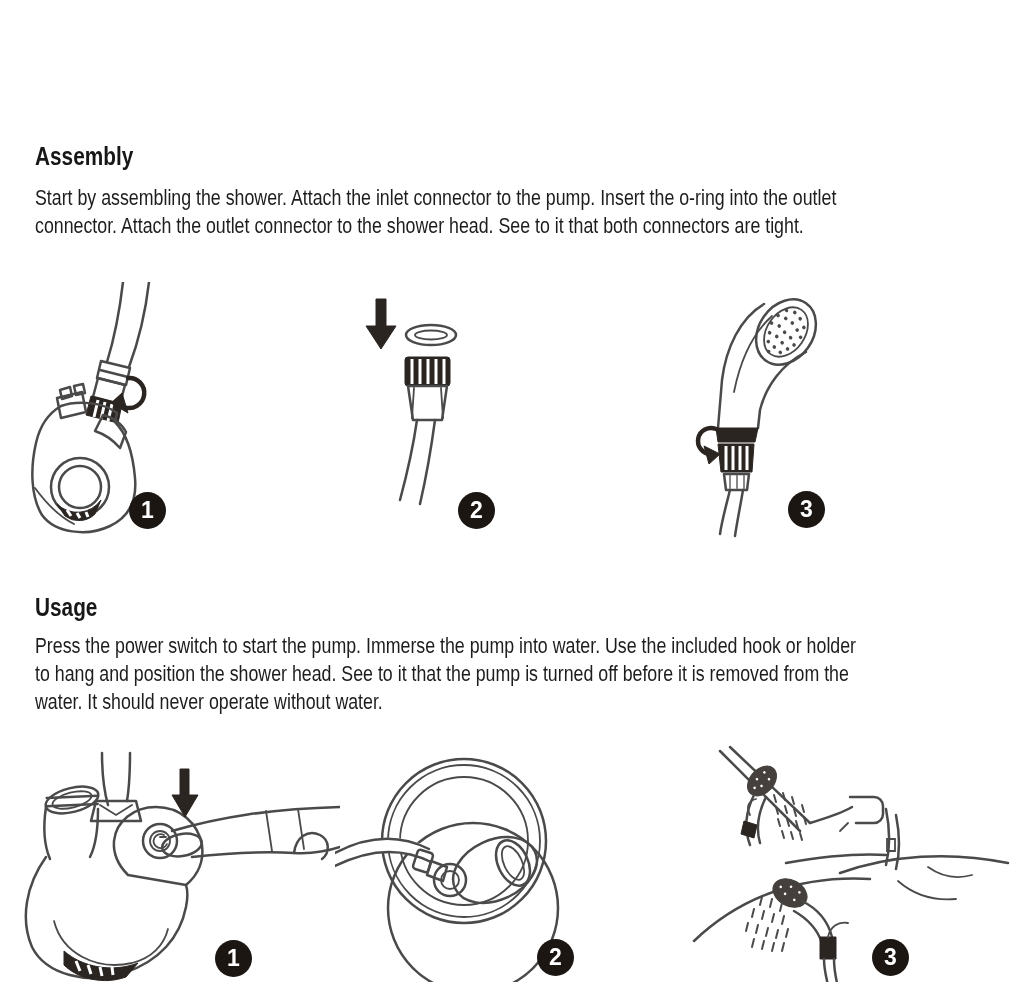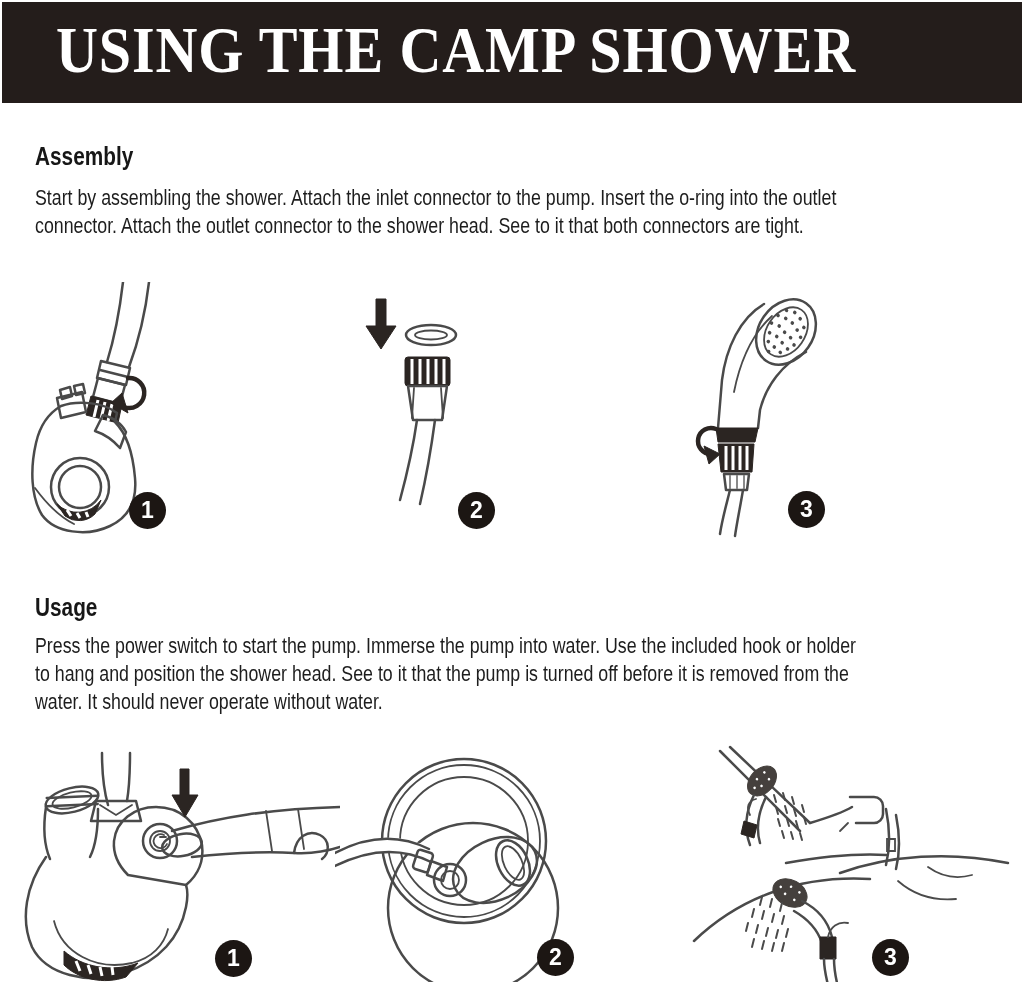"USING THE CAMP SHOWER" div.banner { html: <div> <div>USING THE CAMP SHOWER</div> </div> -> none }
